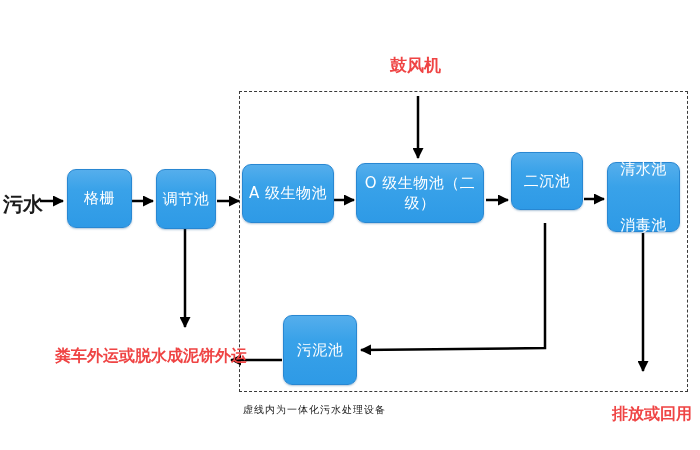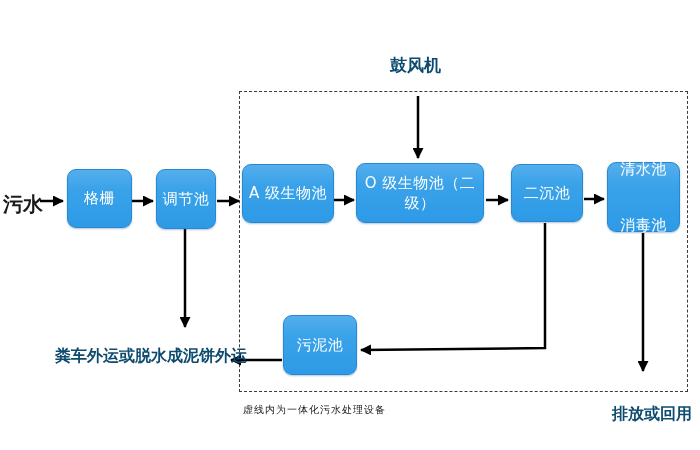"鼓风机" .lbl-blue { color: #0c4a6e -> #ef4444 }
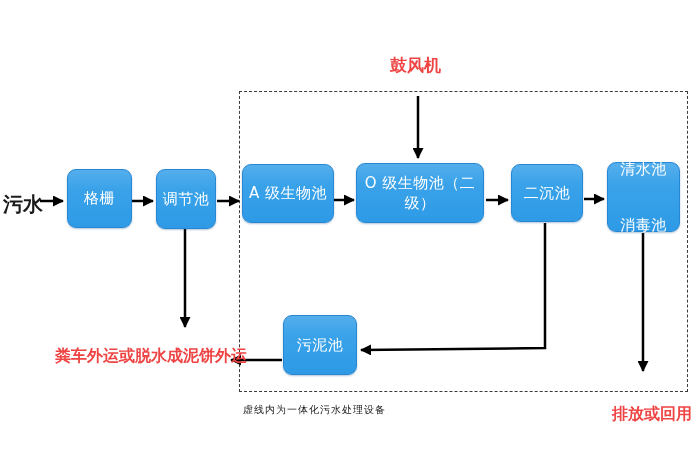"二沉池" div.node { top: 164px -> 152px }
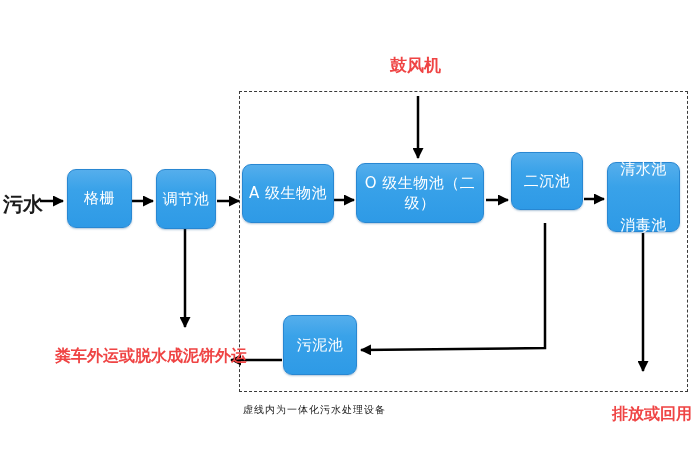"污泥池" div.node { height: 60px -> 70px }
